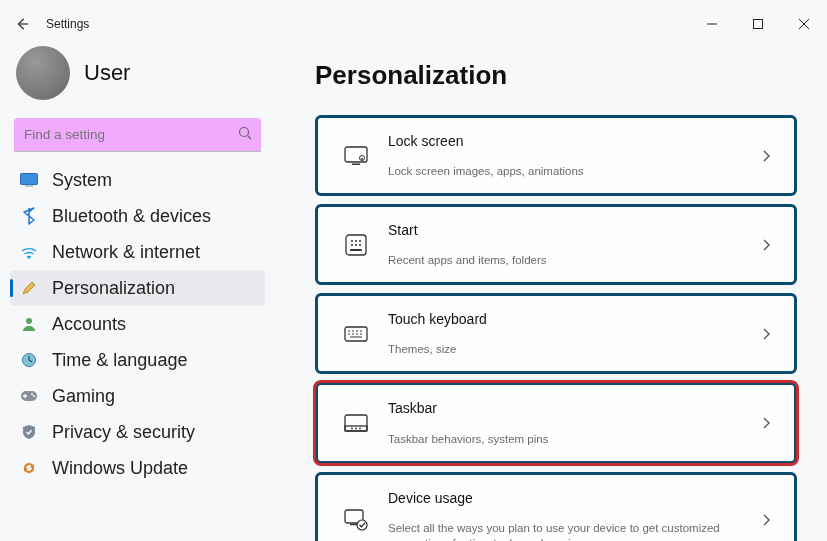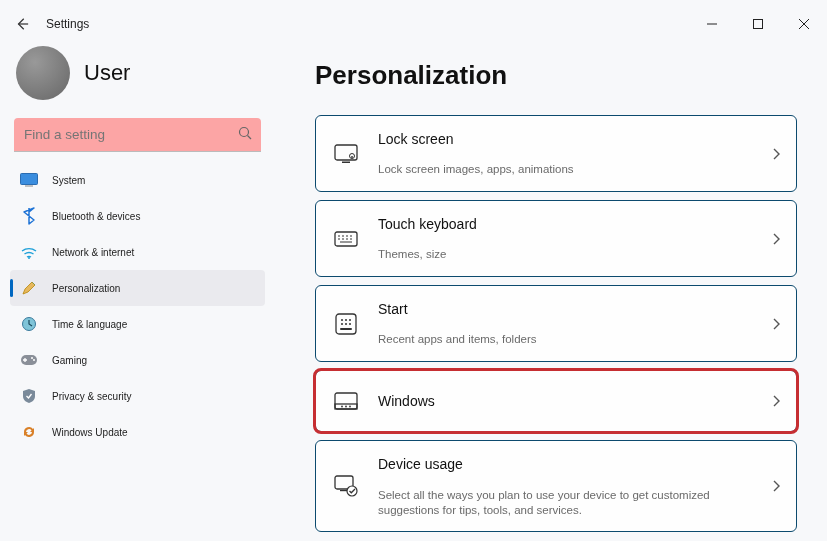"Find a setting" .search input { background: #fca5a5 -> #f0abfc }
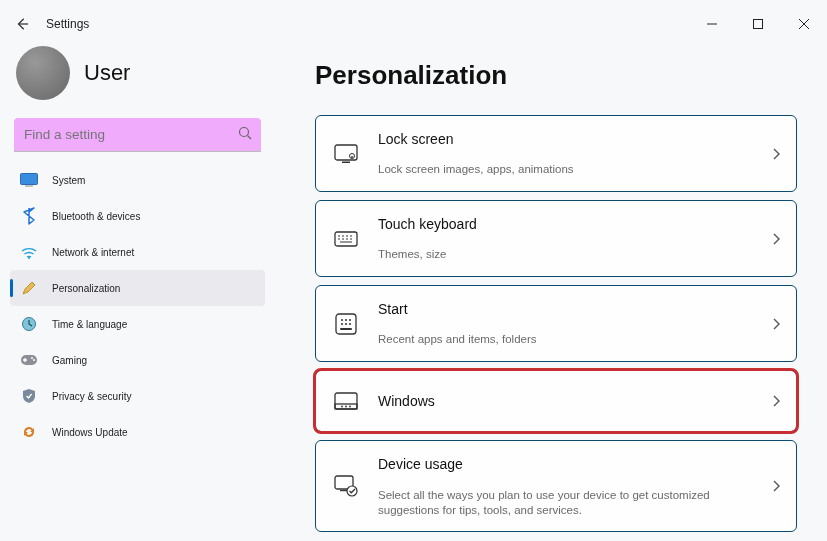"Lock screen" .card { border: 1px solid #0c4a6e -> 3px solid #0c4a6e; padding: 14px 16px -> 14px 24px }
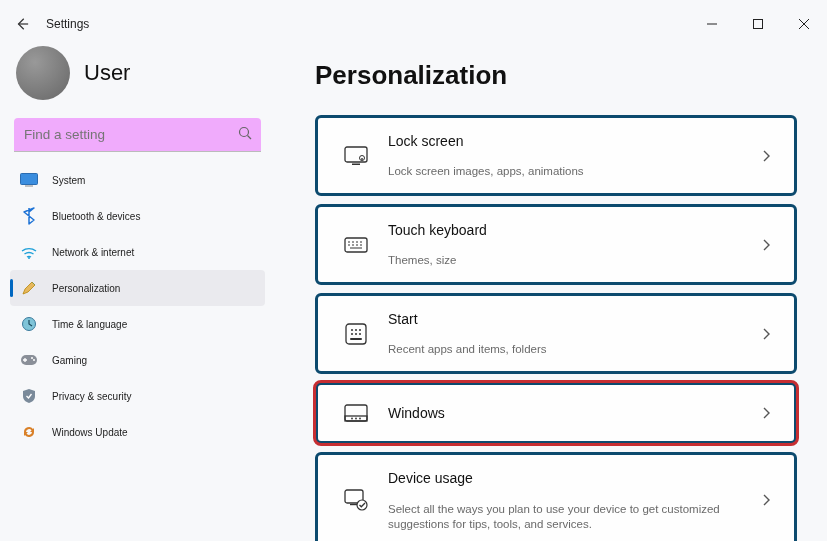"System" .nav-item { font-size: 10px -> 18px }
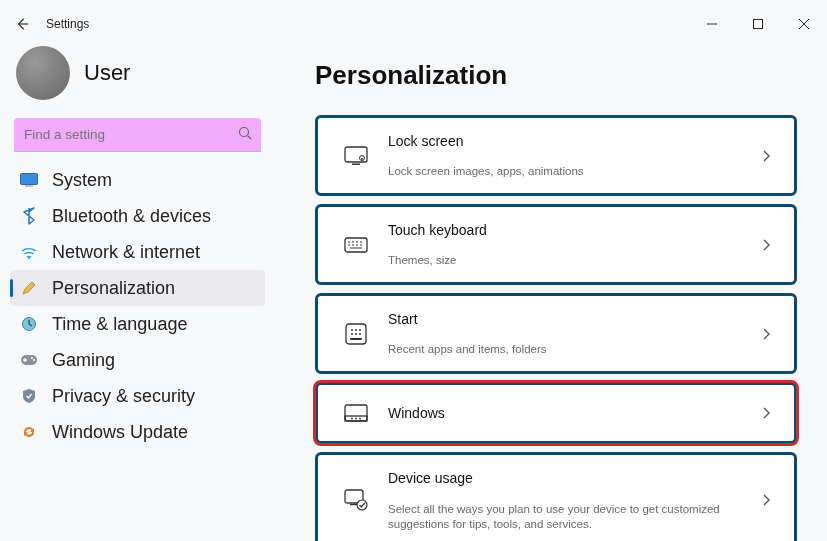"Accounts" div.nav-item { html: none -> <div> <span> <svg> <circle></circle> <path></path> </svg> </span> <span>Accounts</span> </div> }
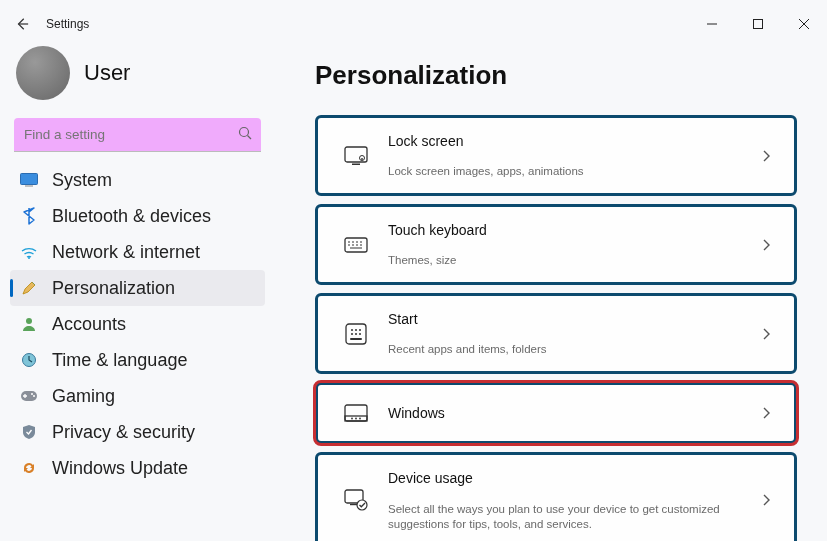"Touch keyboard" div.card { order: before "Start" -> after "Start" }
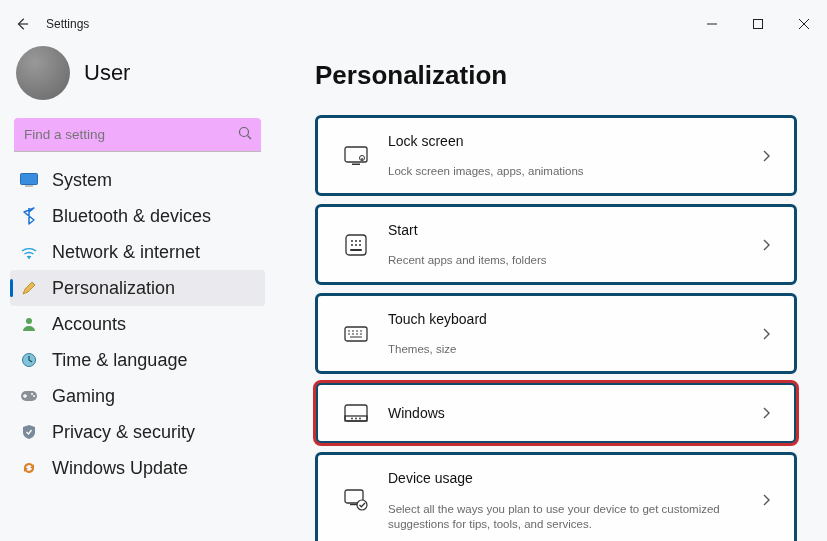"Windows" div.ctitle { text: Windows -> Taskbar }
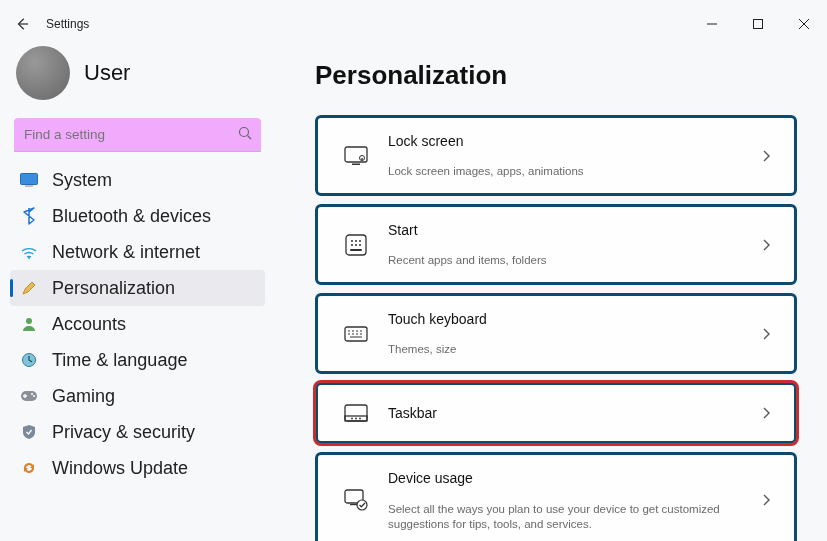"Taskbar behaviors, system pins" div.csub { html: none -> <div>Taskbar behaviors, system pins</div> }
